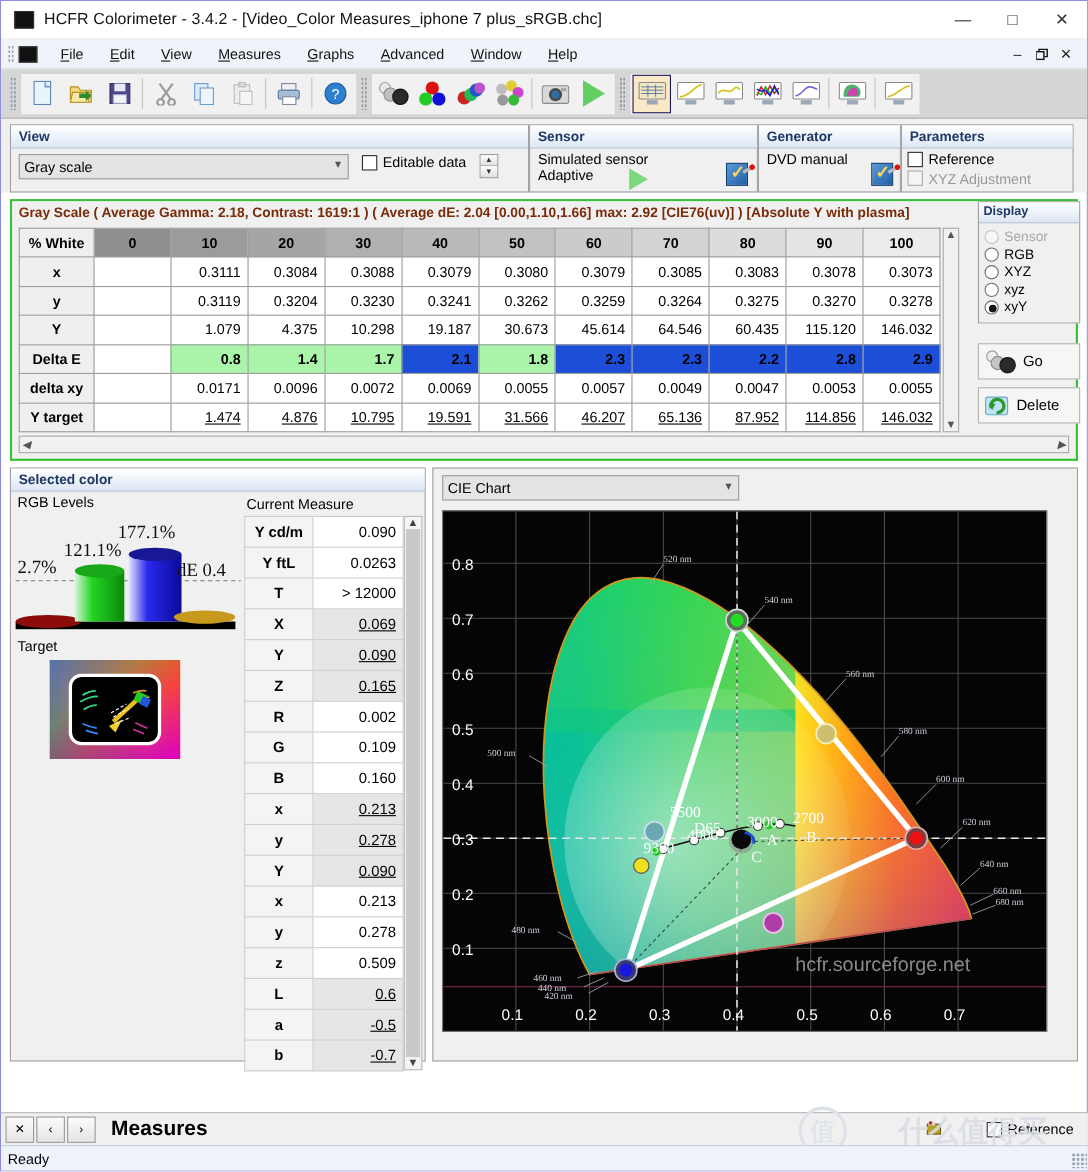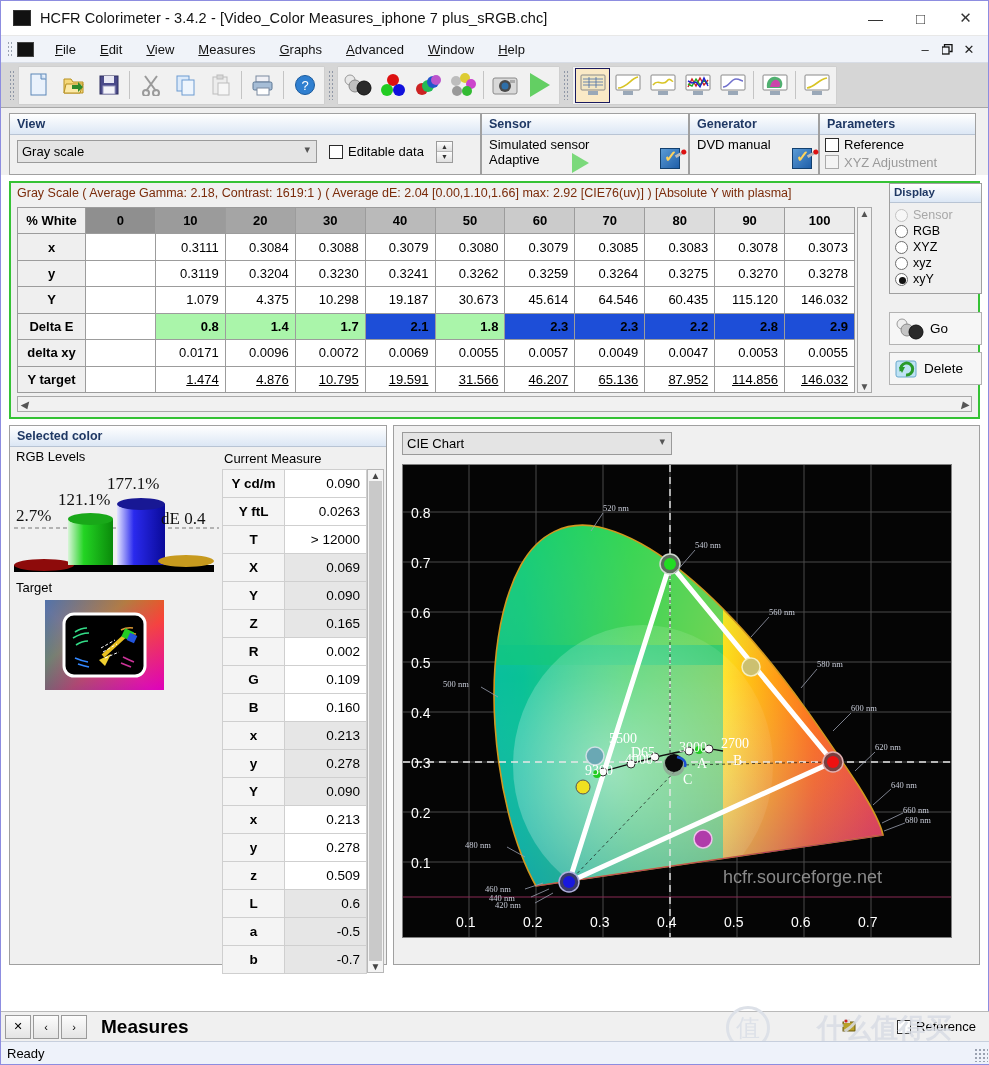"Gray scale" div.gbody { align-items: center -> flex-start }
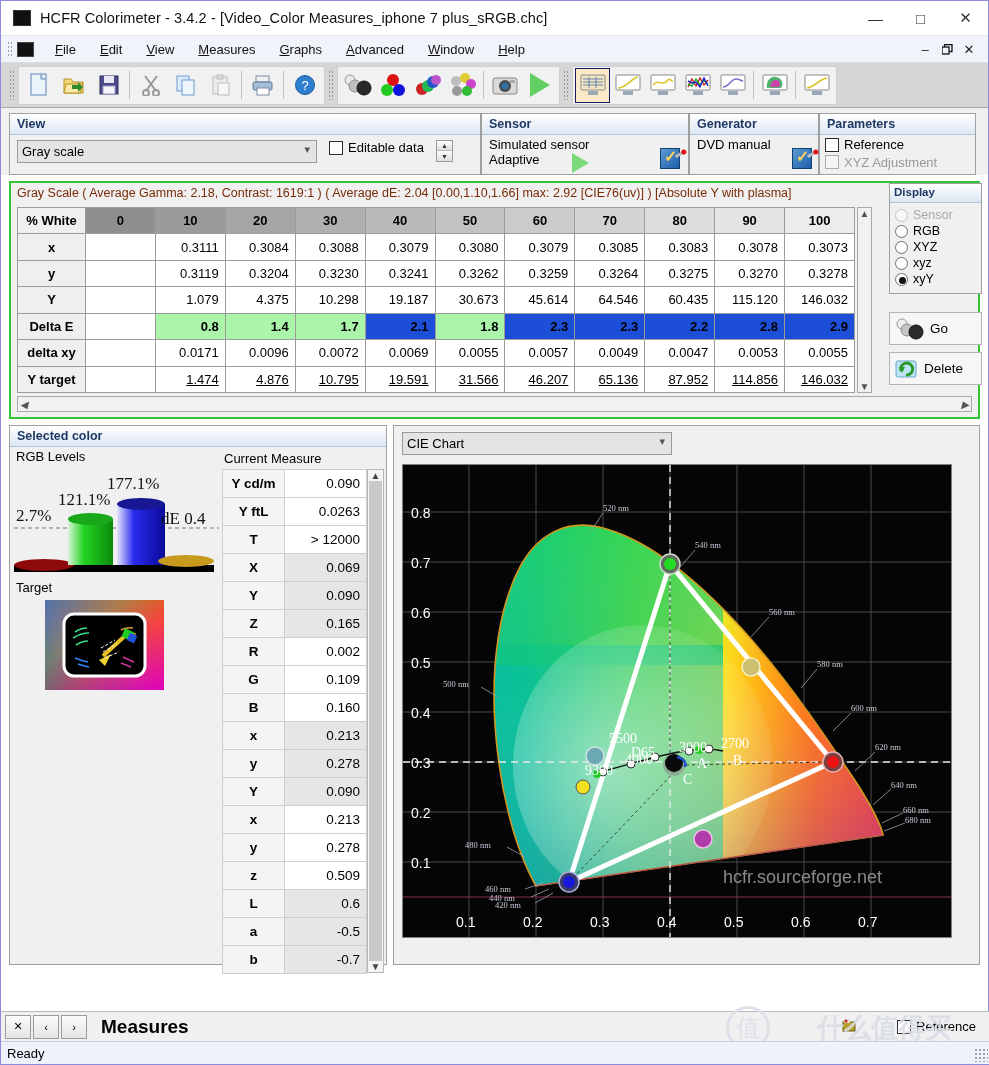"Gray Scale ( Average Gamma:" .gshead { font-weight: normal -> bold }
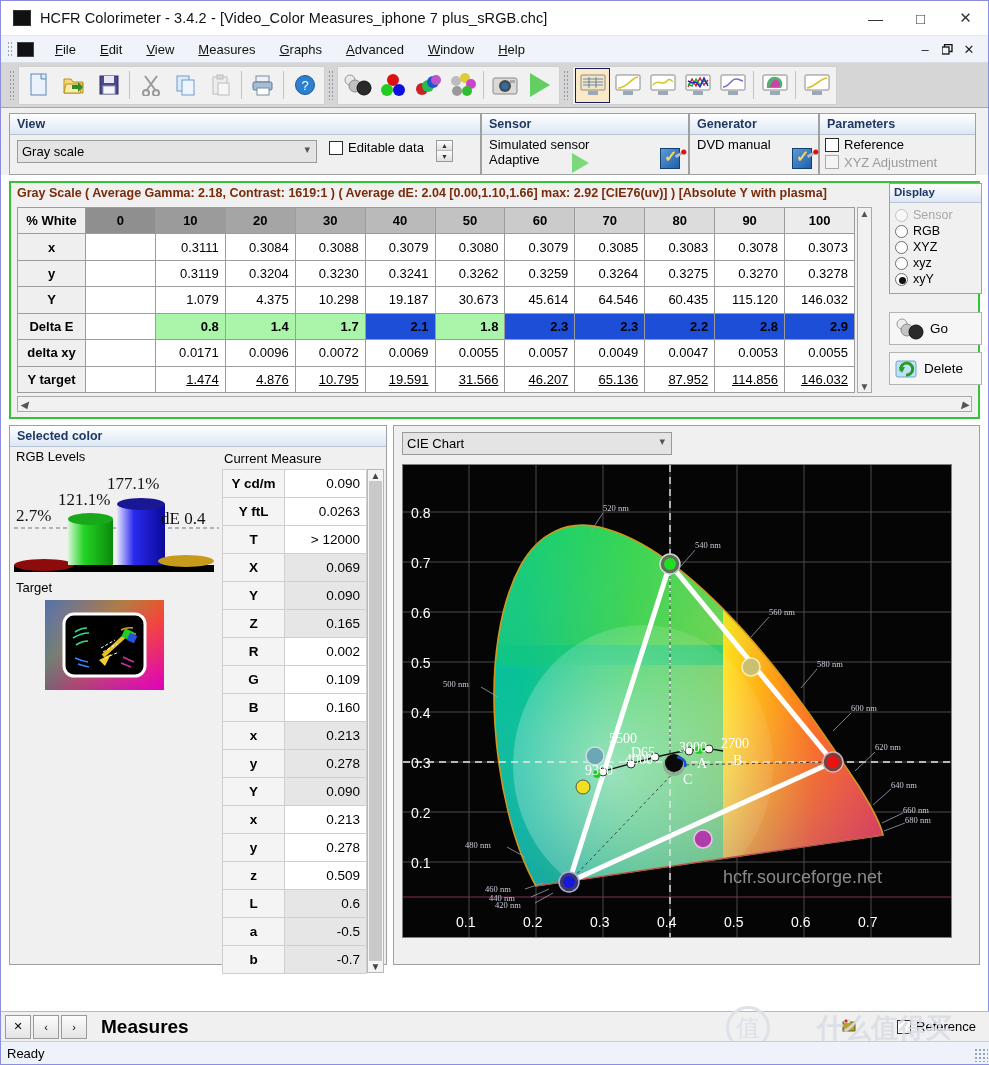"0.069" .cm-table tr.alt td.v { text-decoration: none -> underline }
